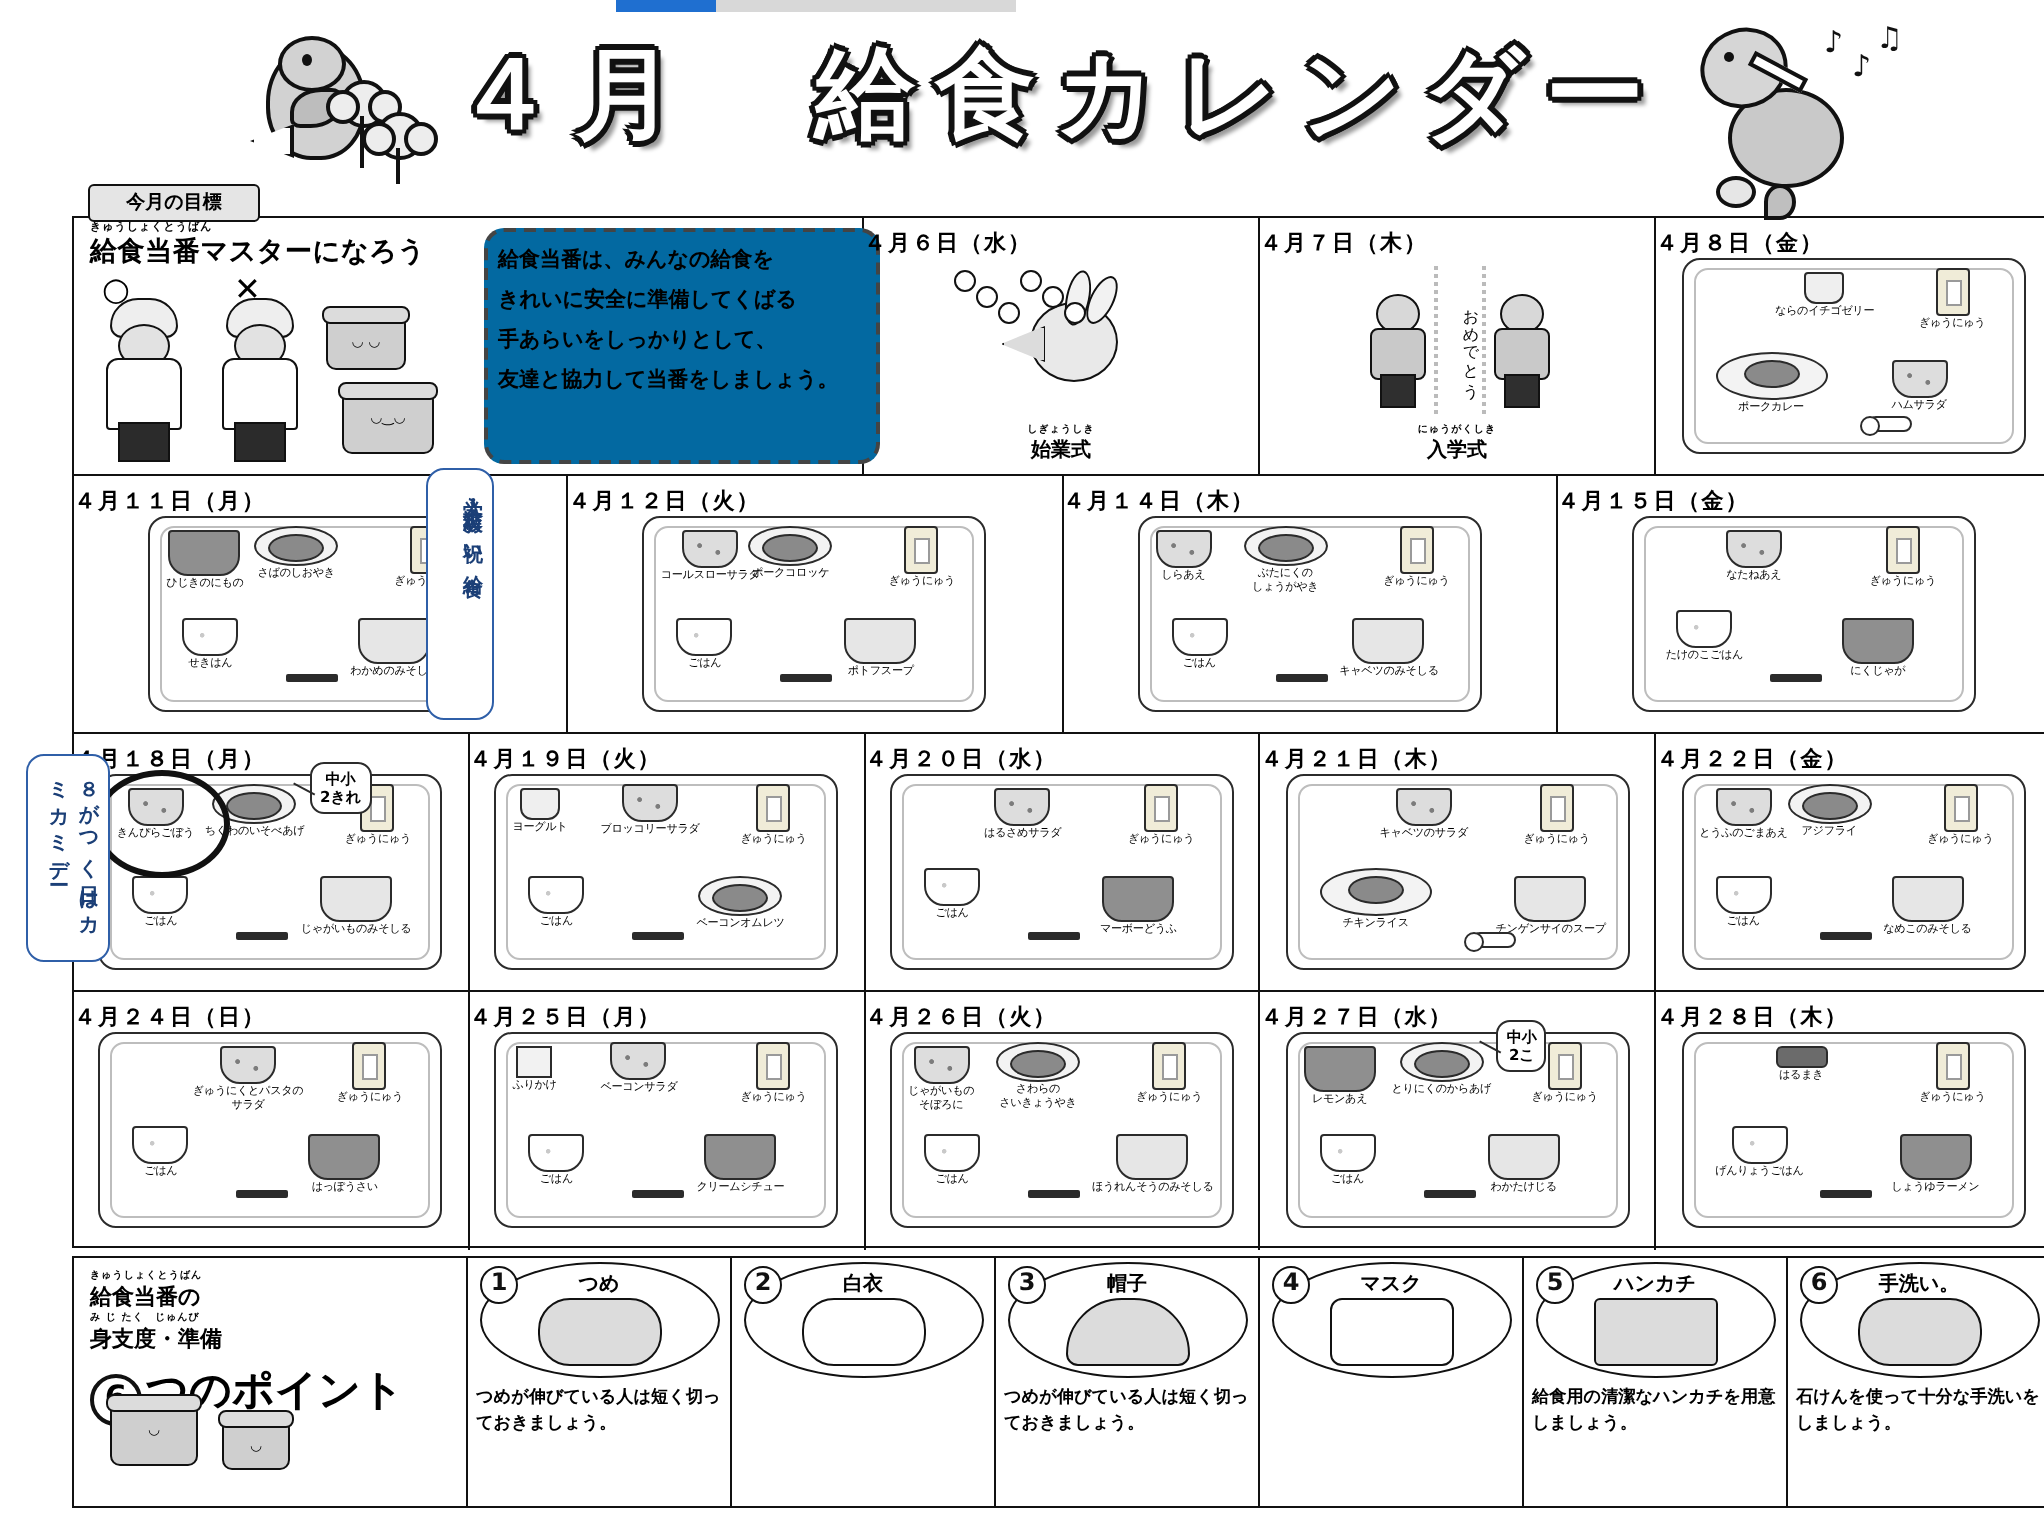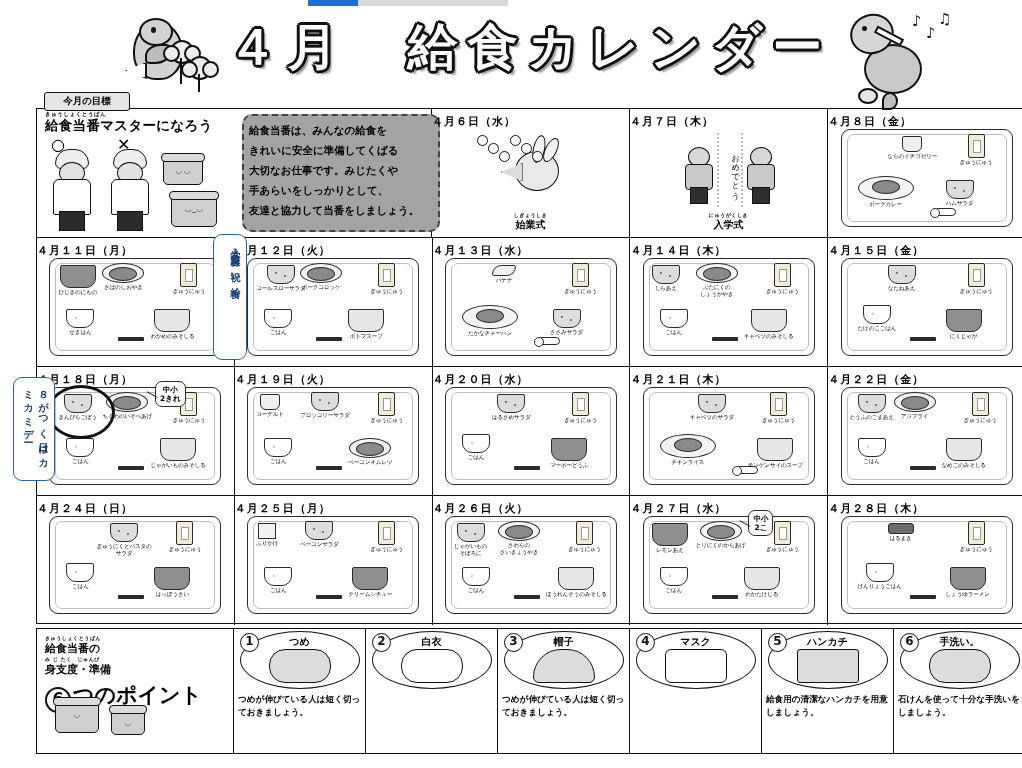"給食当番は、みんなの給食を" .msgbox { background: #a3a3a3 -> #0369a1 }
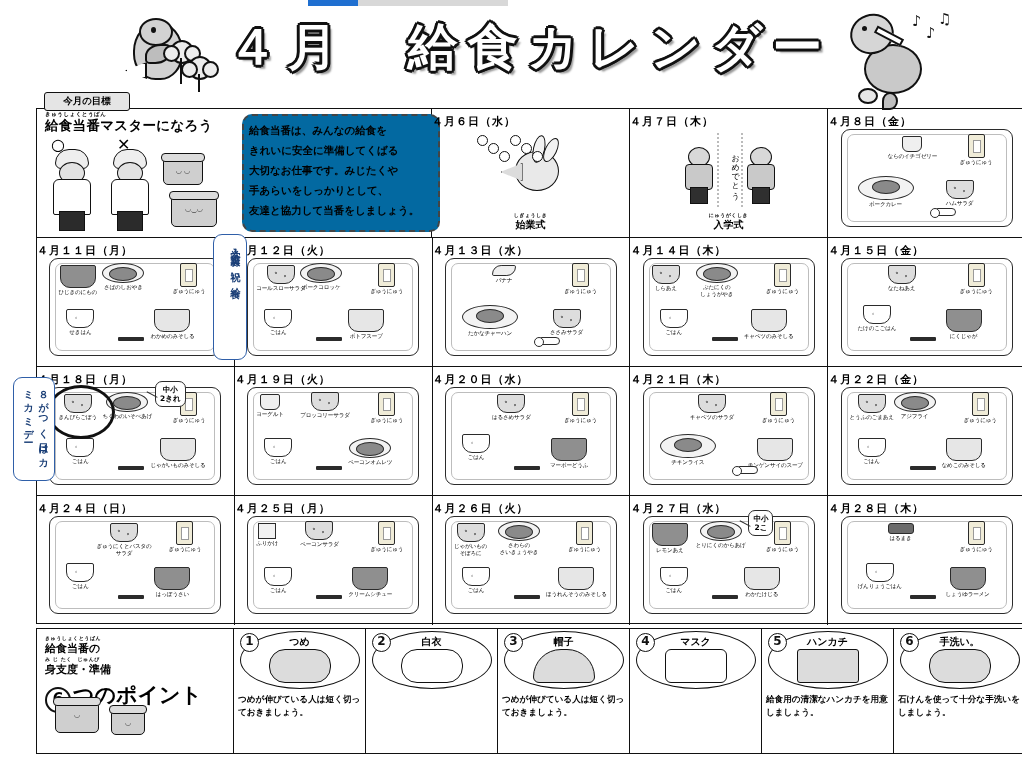"大切なお仕事です。みじたくや" p { html: <p>大切なお仕事です。みじたくや</p> -> none }
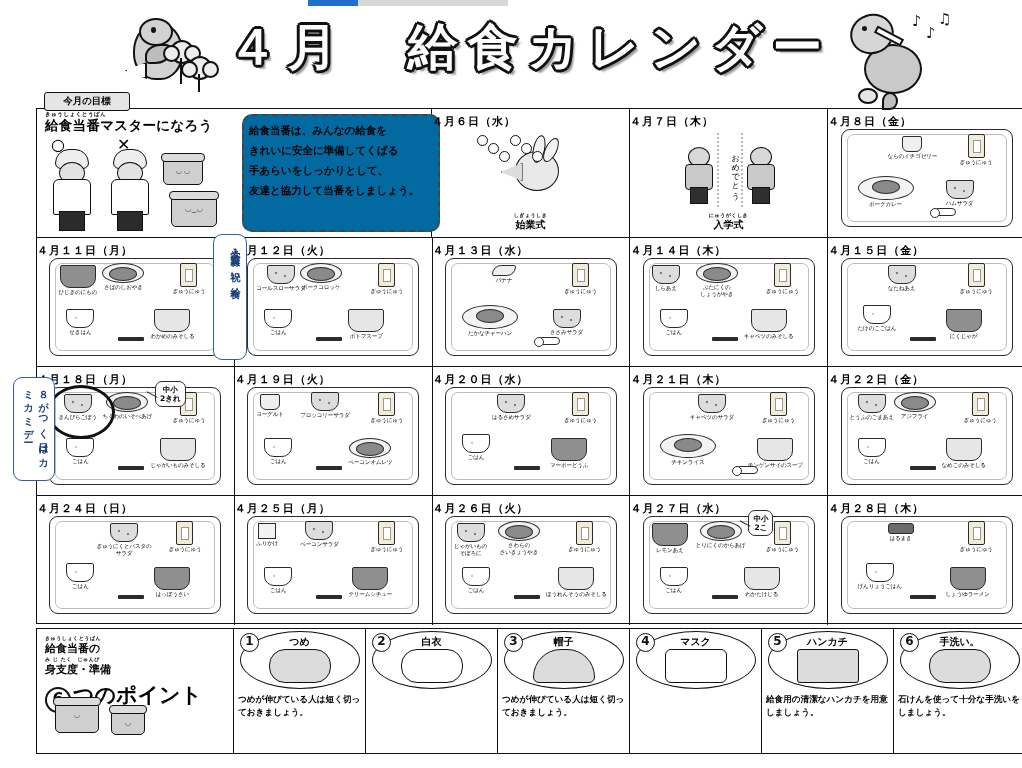"４月１３日（水）" div.cell { html: <div> <div>４月１３日（水）</div> <div> <div></div> <div> <div></div> <div>バナナ</div> </div> <div> <div></div> <div>ぎゅうにゅう</div> </div> <div> <div> <div></div> </div> <div>たかなチャーハン</div> </div> <div> <div></div> <div>ささみサラダ</div> </div> <div></div> </div> </div> -> none }
